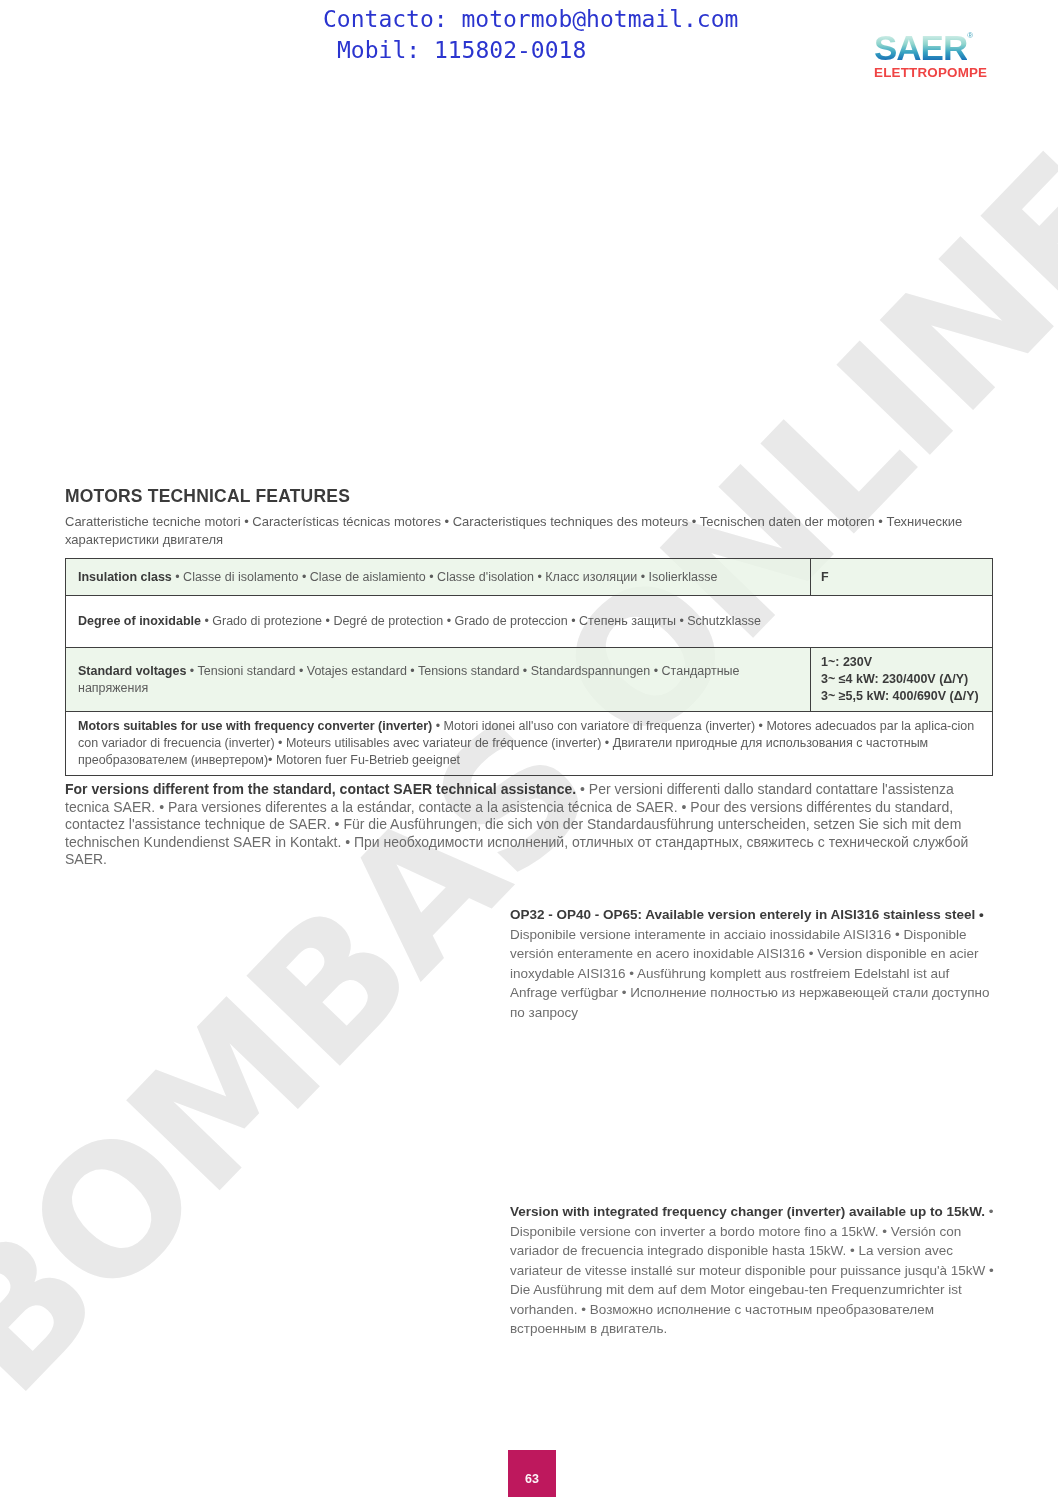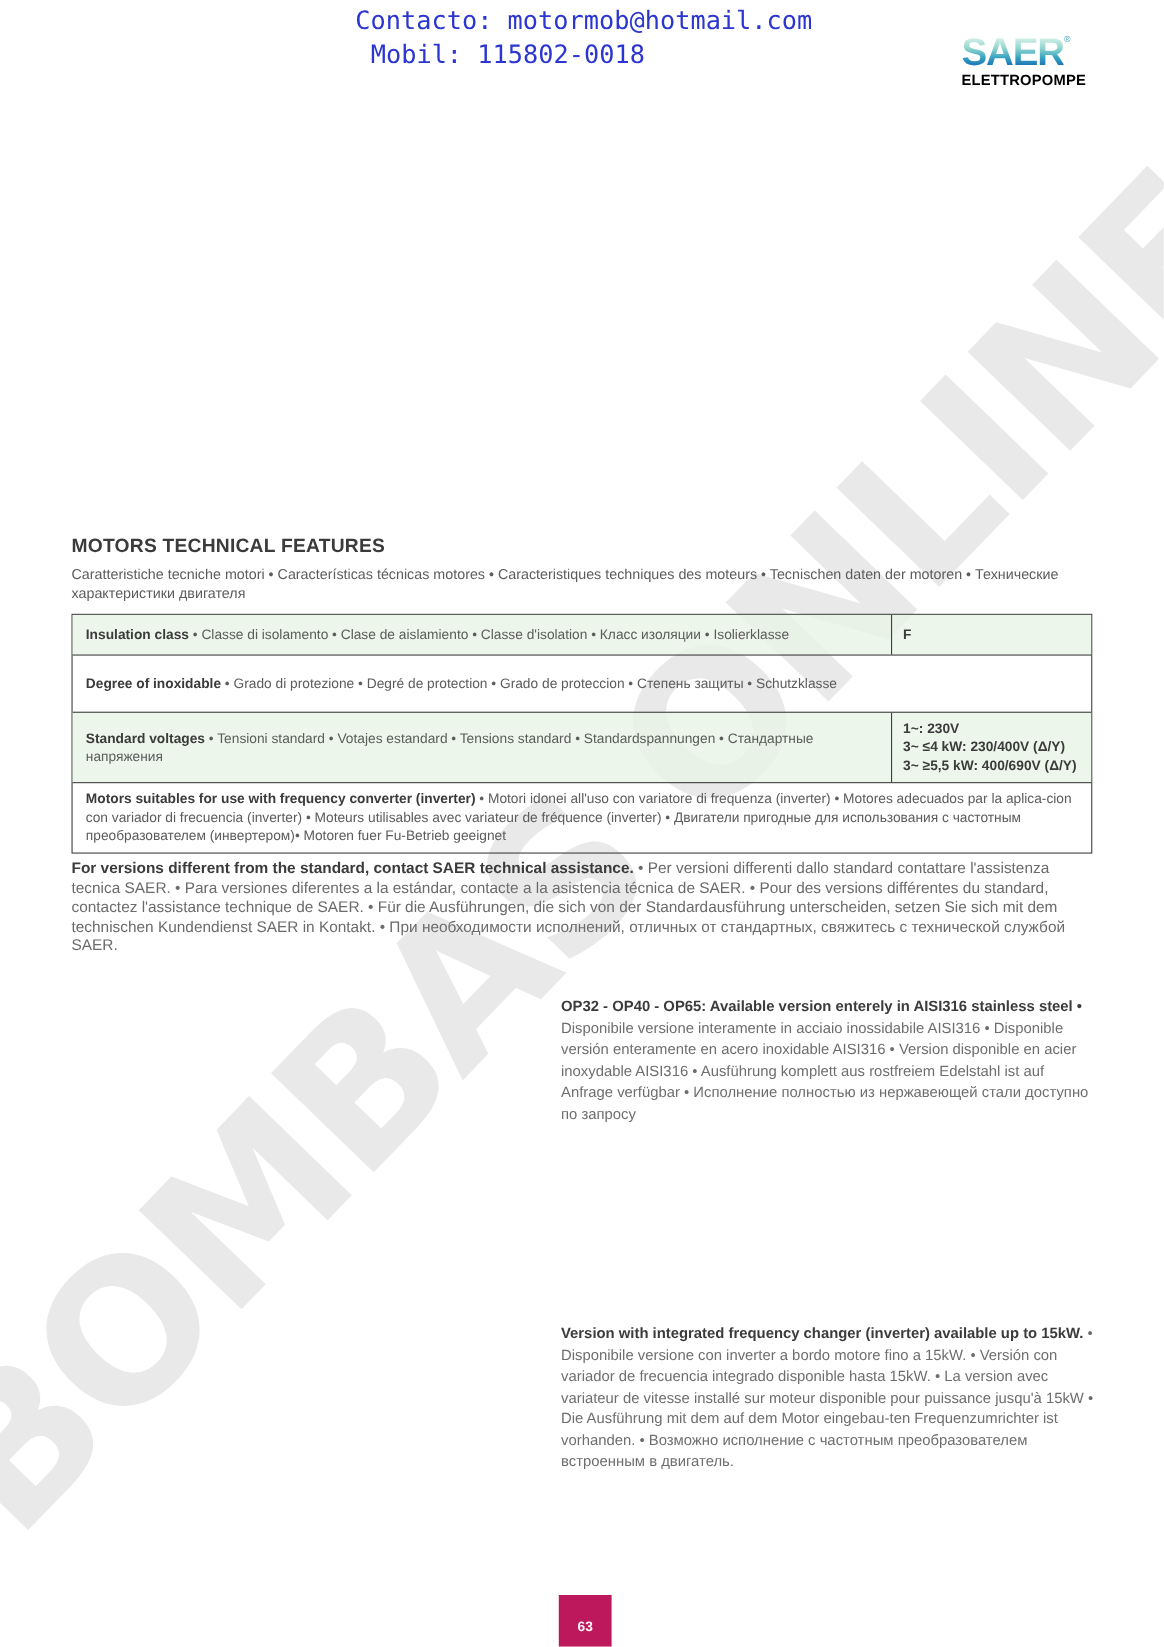"ELETTROPOMPE" .logo-subtitle { color: #000000 -> #ef4444 }
